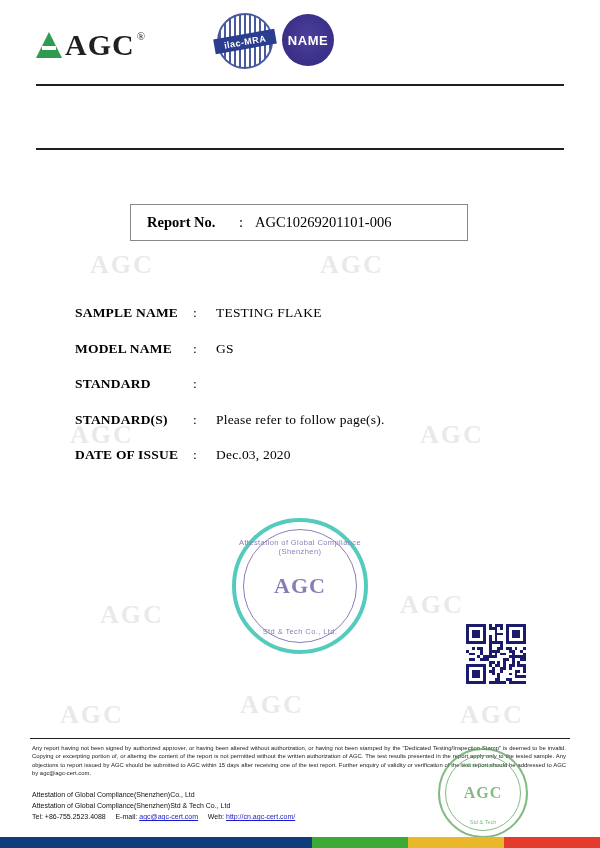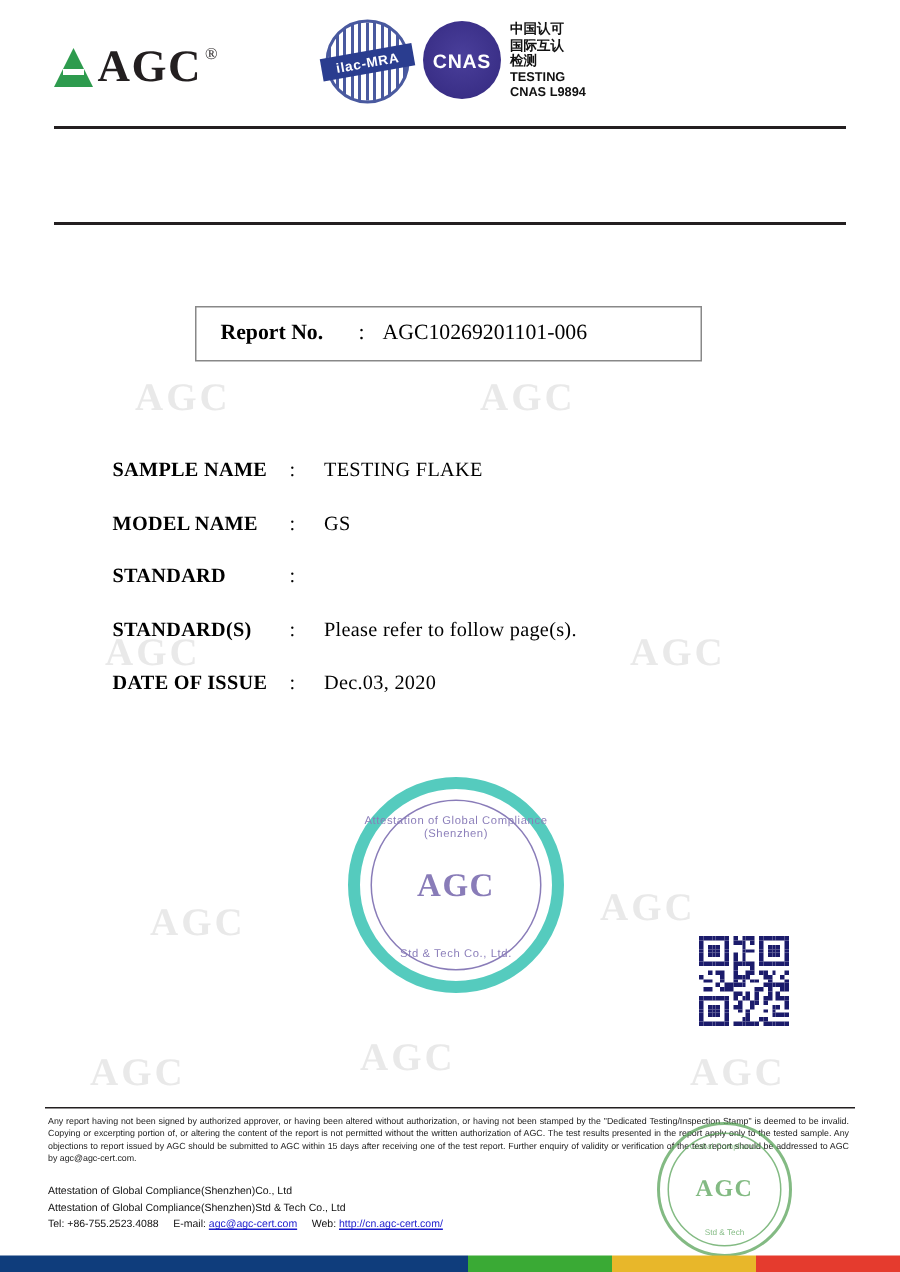"中国认可" div.txt { html: <div> <div>中国认可</div> <div>国际互认</div> <div>检测</div> <div>TESTING</div> <div>CNAS L9894</div> </div> -> none }
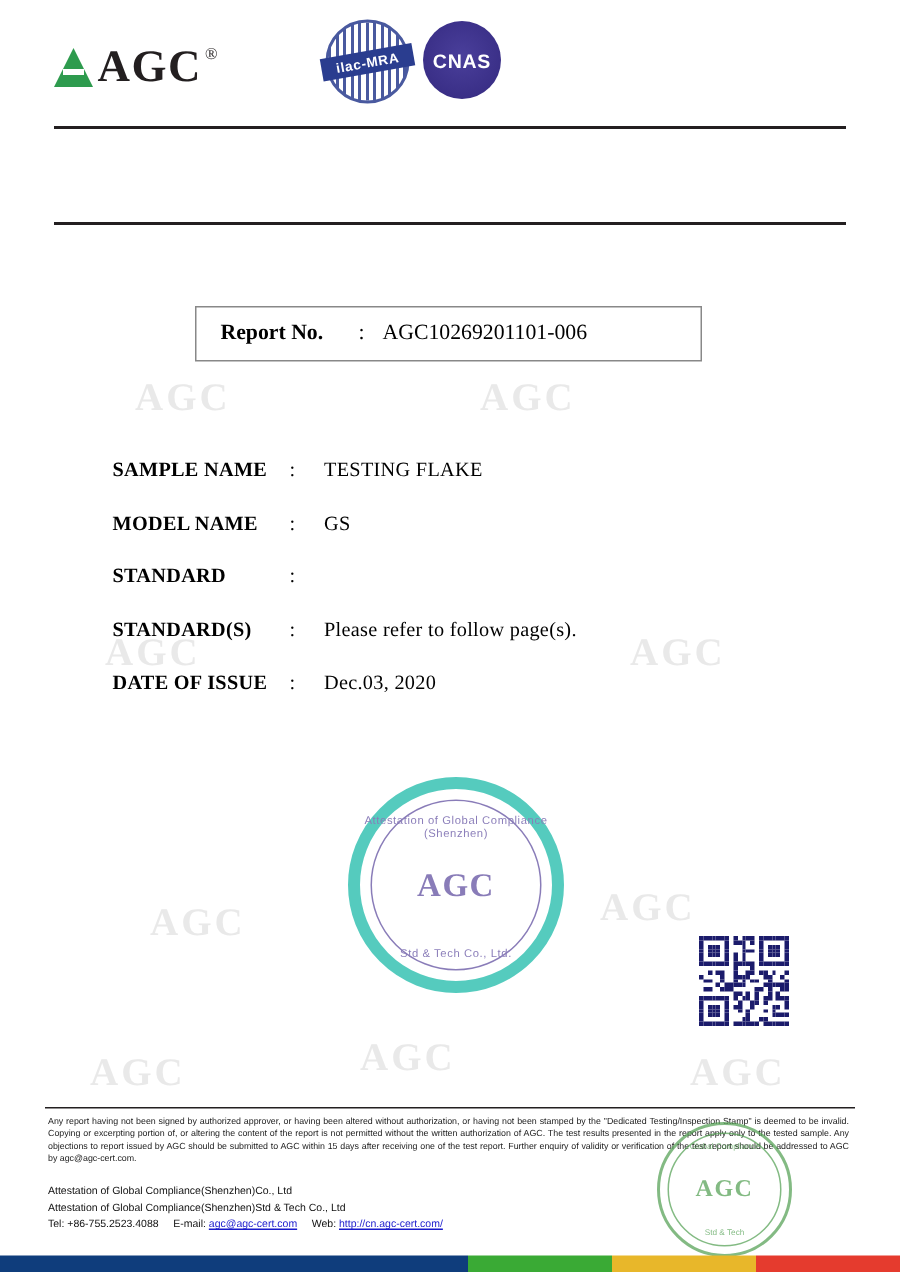"CNAS" span { text: CNAS -> NAME }
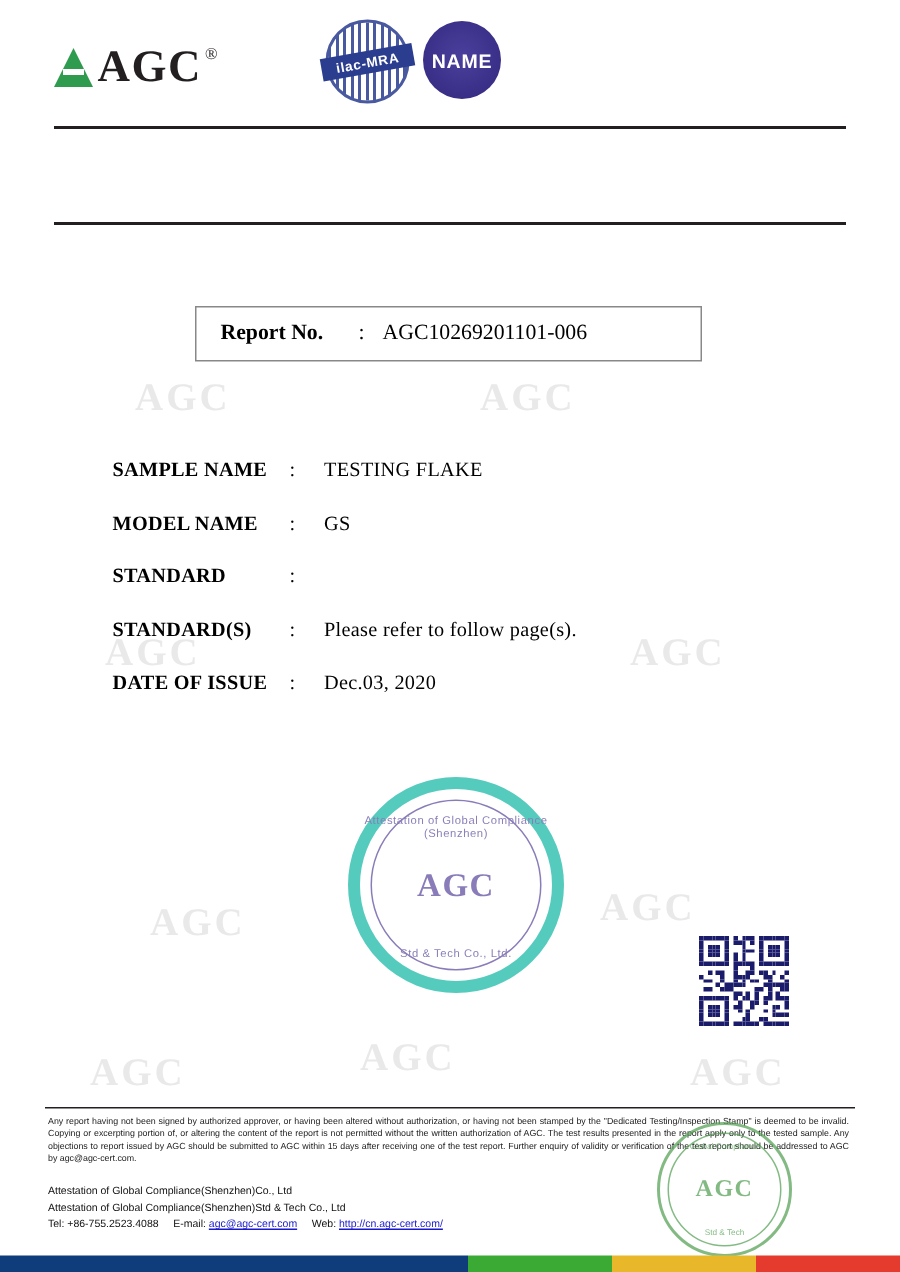"Attestation of Global Compliance" .stamp { border: 8px solid #14b8a6 -> 4px solid #14b8a6 }
